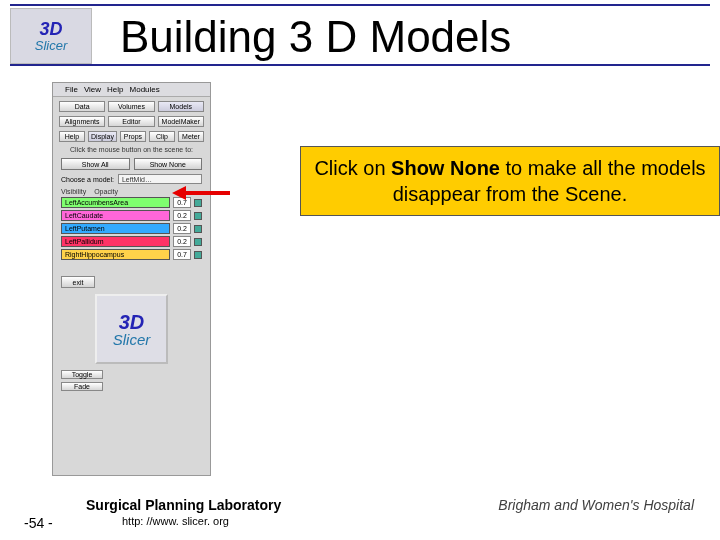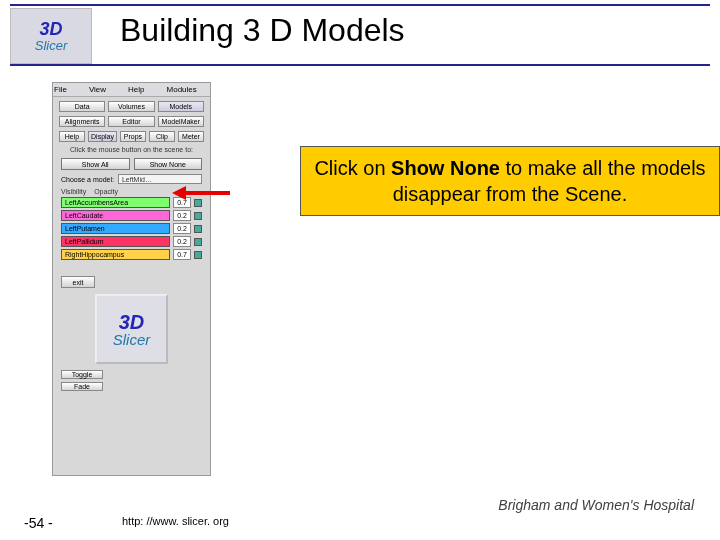"Building 3 D Models" .title { font-size: 32px -> 44px }
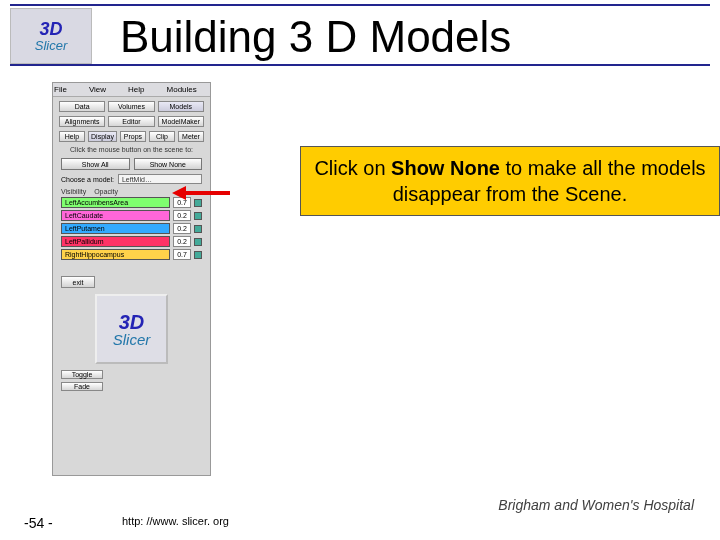"File" .menubar { gap: 22px -> 6px; padding: 2px 1px -> 2px 12px }
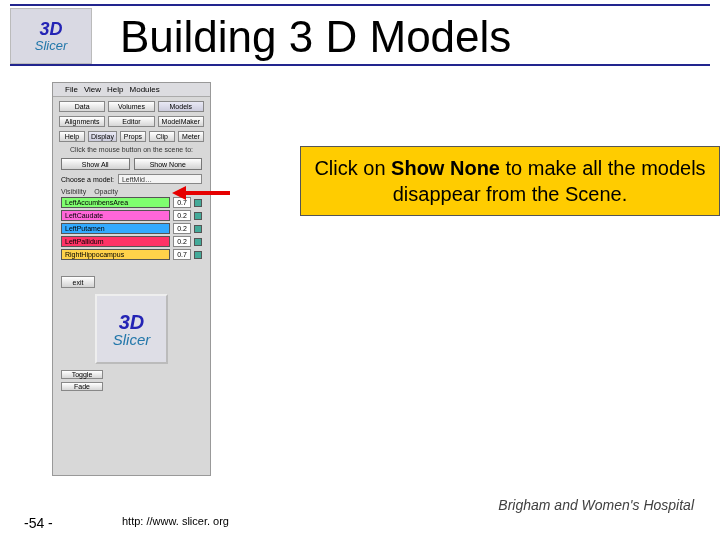"Surgical Planning Laboratory" div.foot-lab { html: none -> <div>Surgical Planning Laboratory</div> }
